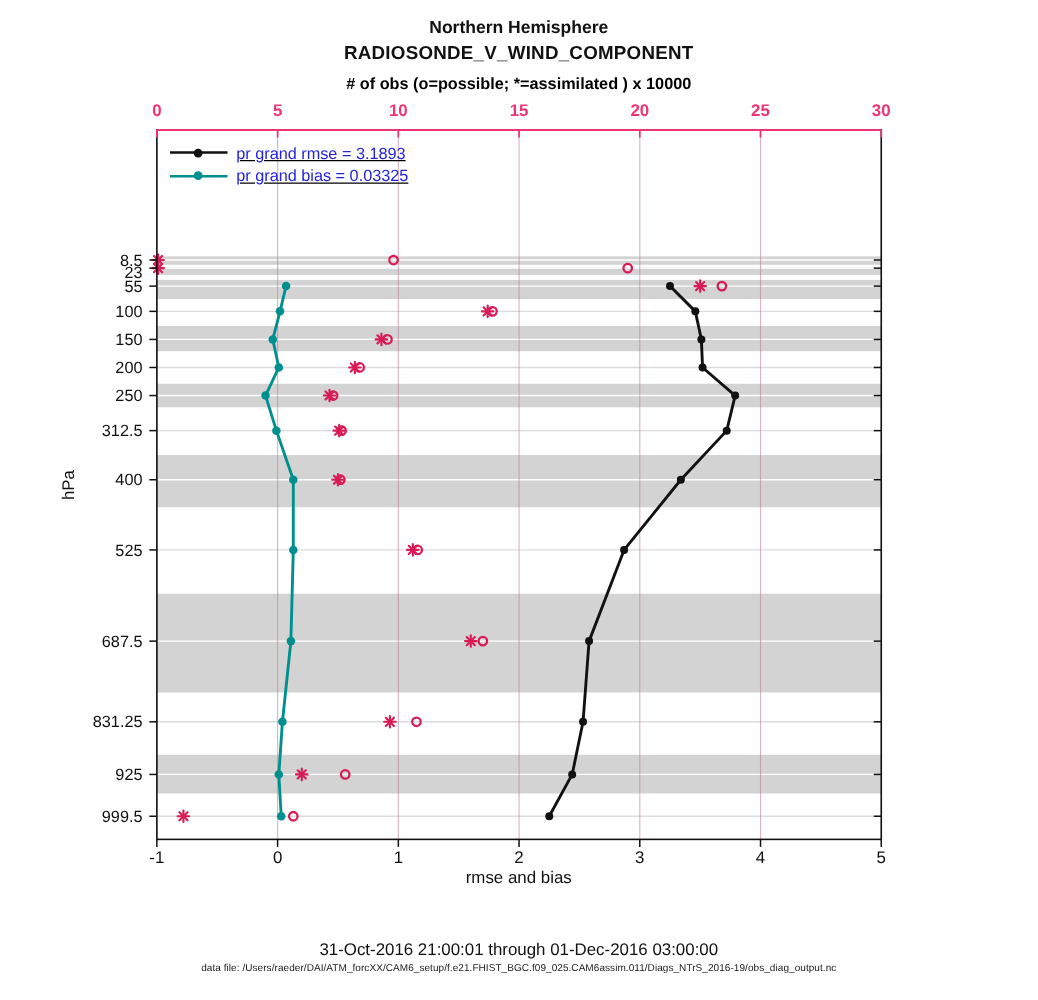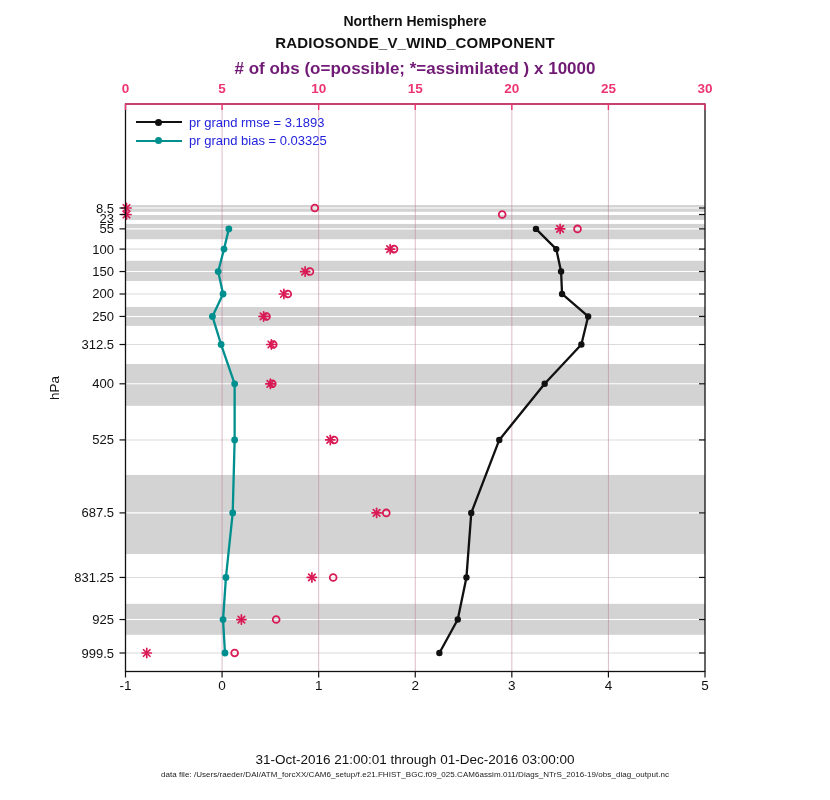"# of obs (o=possible; *=assimilated" .subtitle { color: #701a75 -> #000000; font-size: 17px -> 13px }
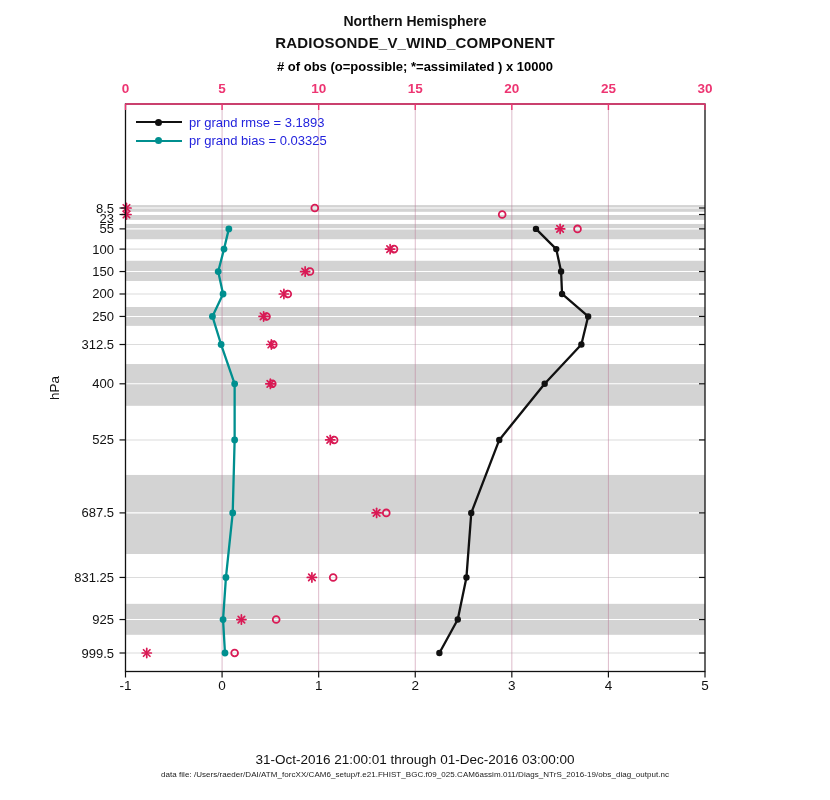"pr grand rmse = 3.1893" .legend { text-decoration: none -> underline }
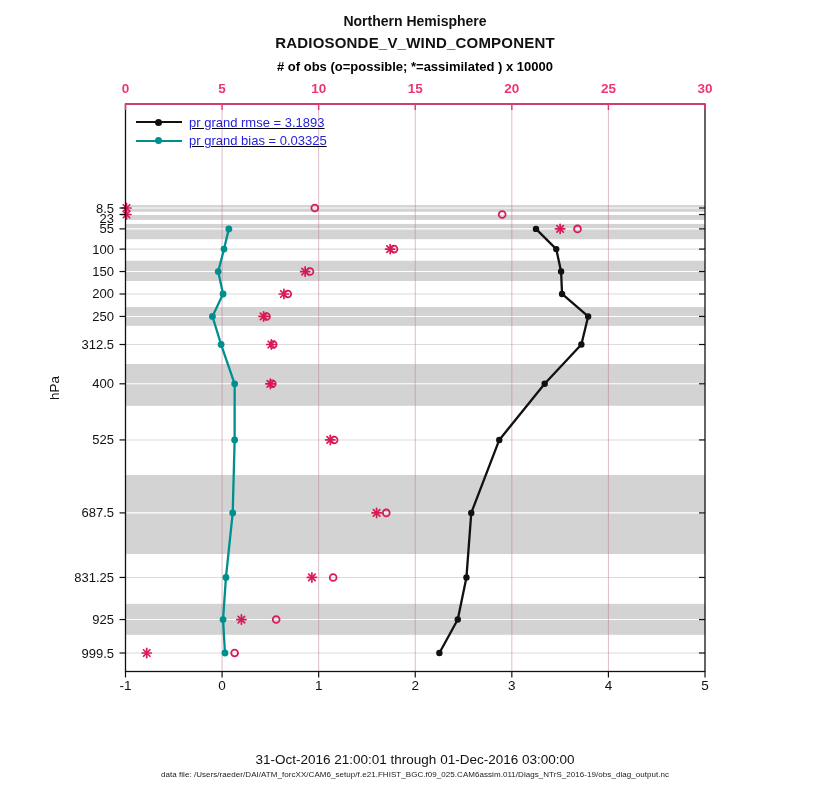"rmse and bias" div.overlay { html: none -> <div>rmse and bias</div> }
